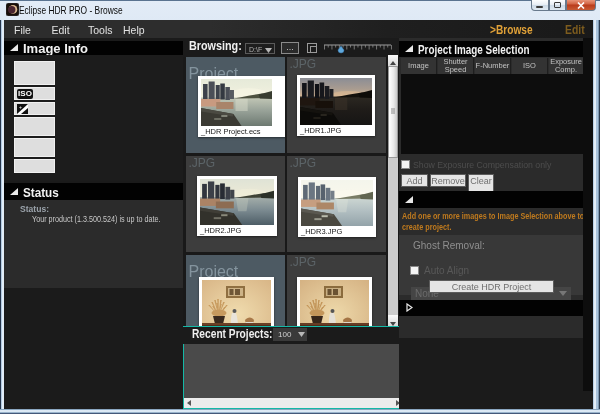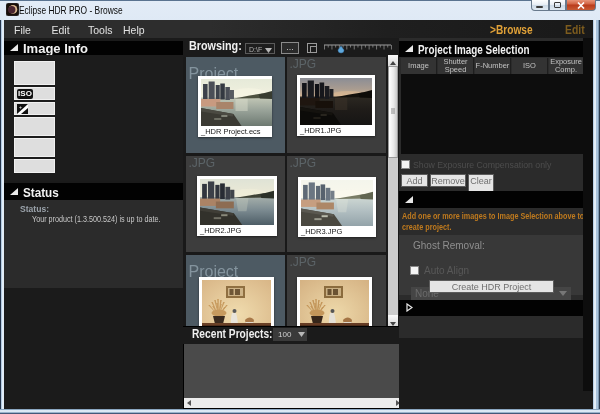"Browsing:" #center { background: #000000 -> #14b8a6 }
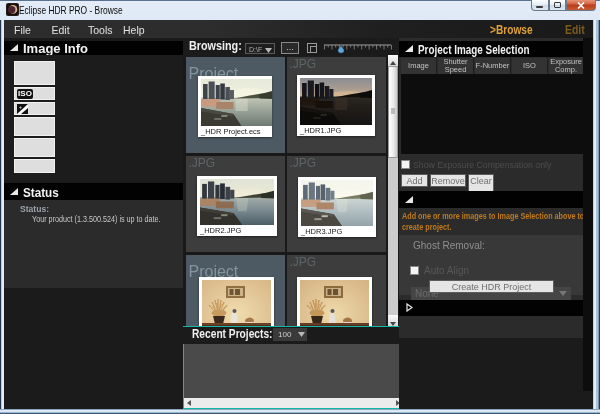"_HDR Project.ecs" div.card { width: 74px -> 89px }
